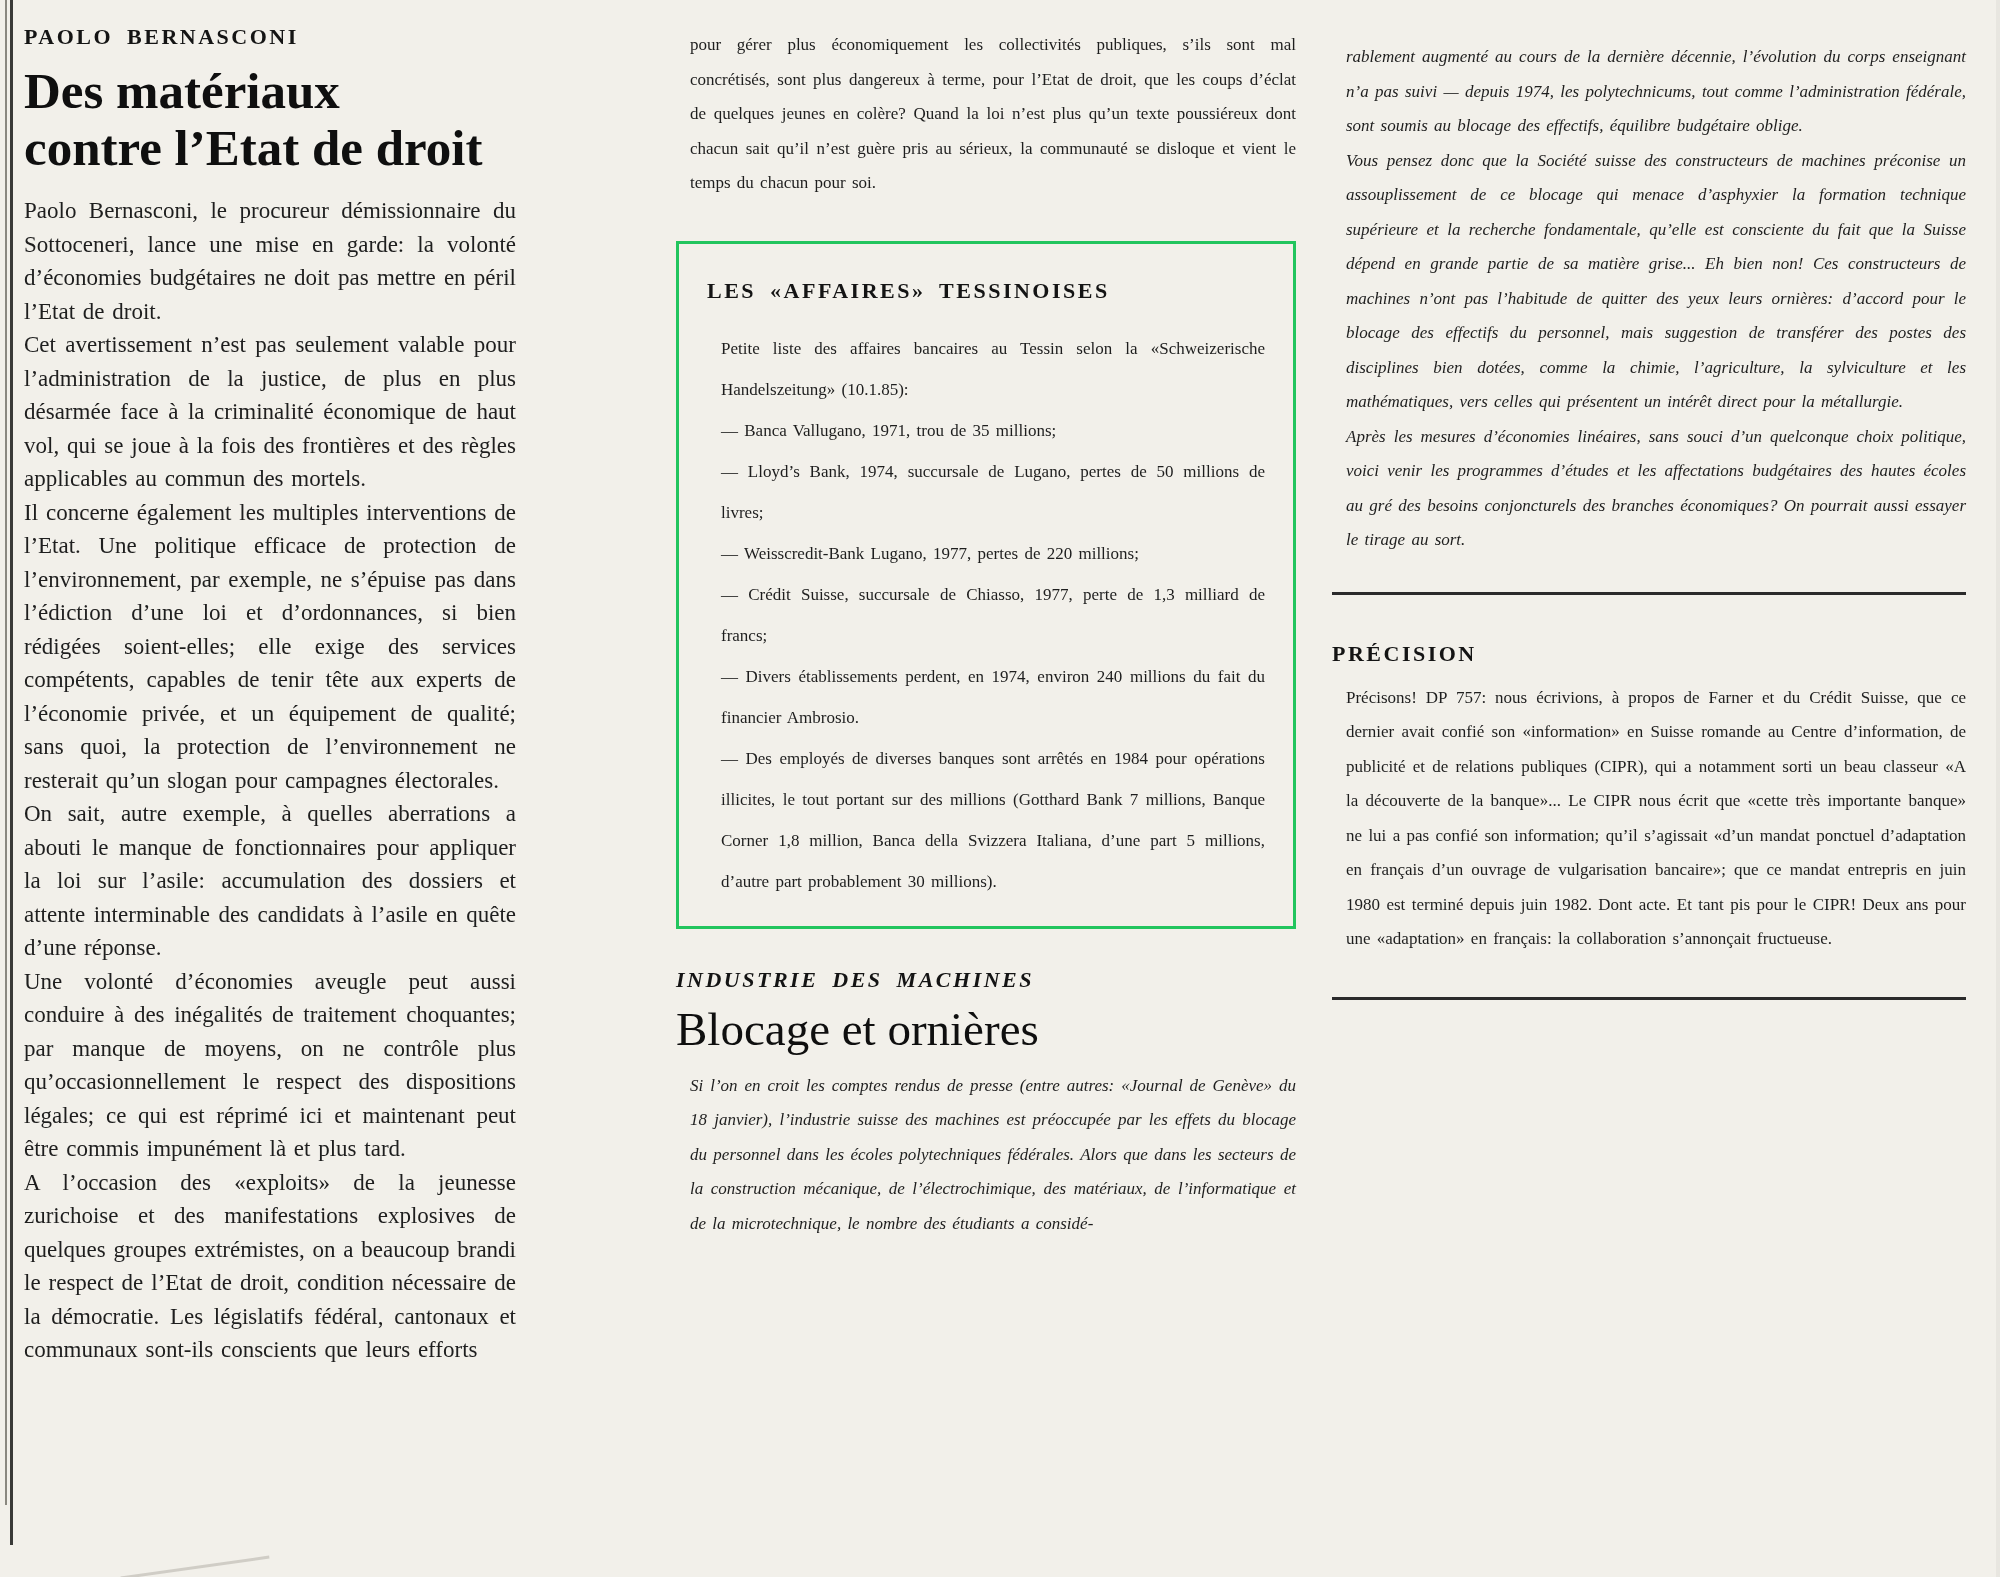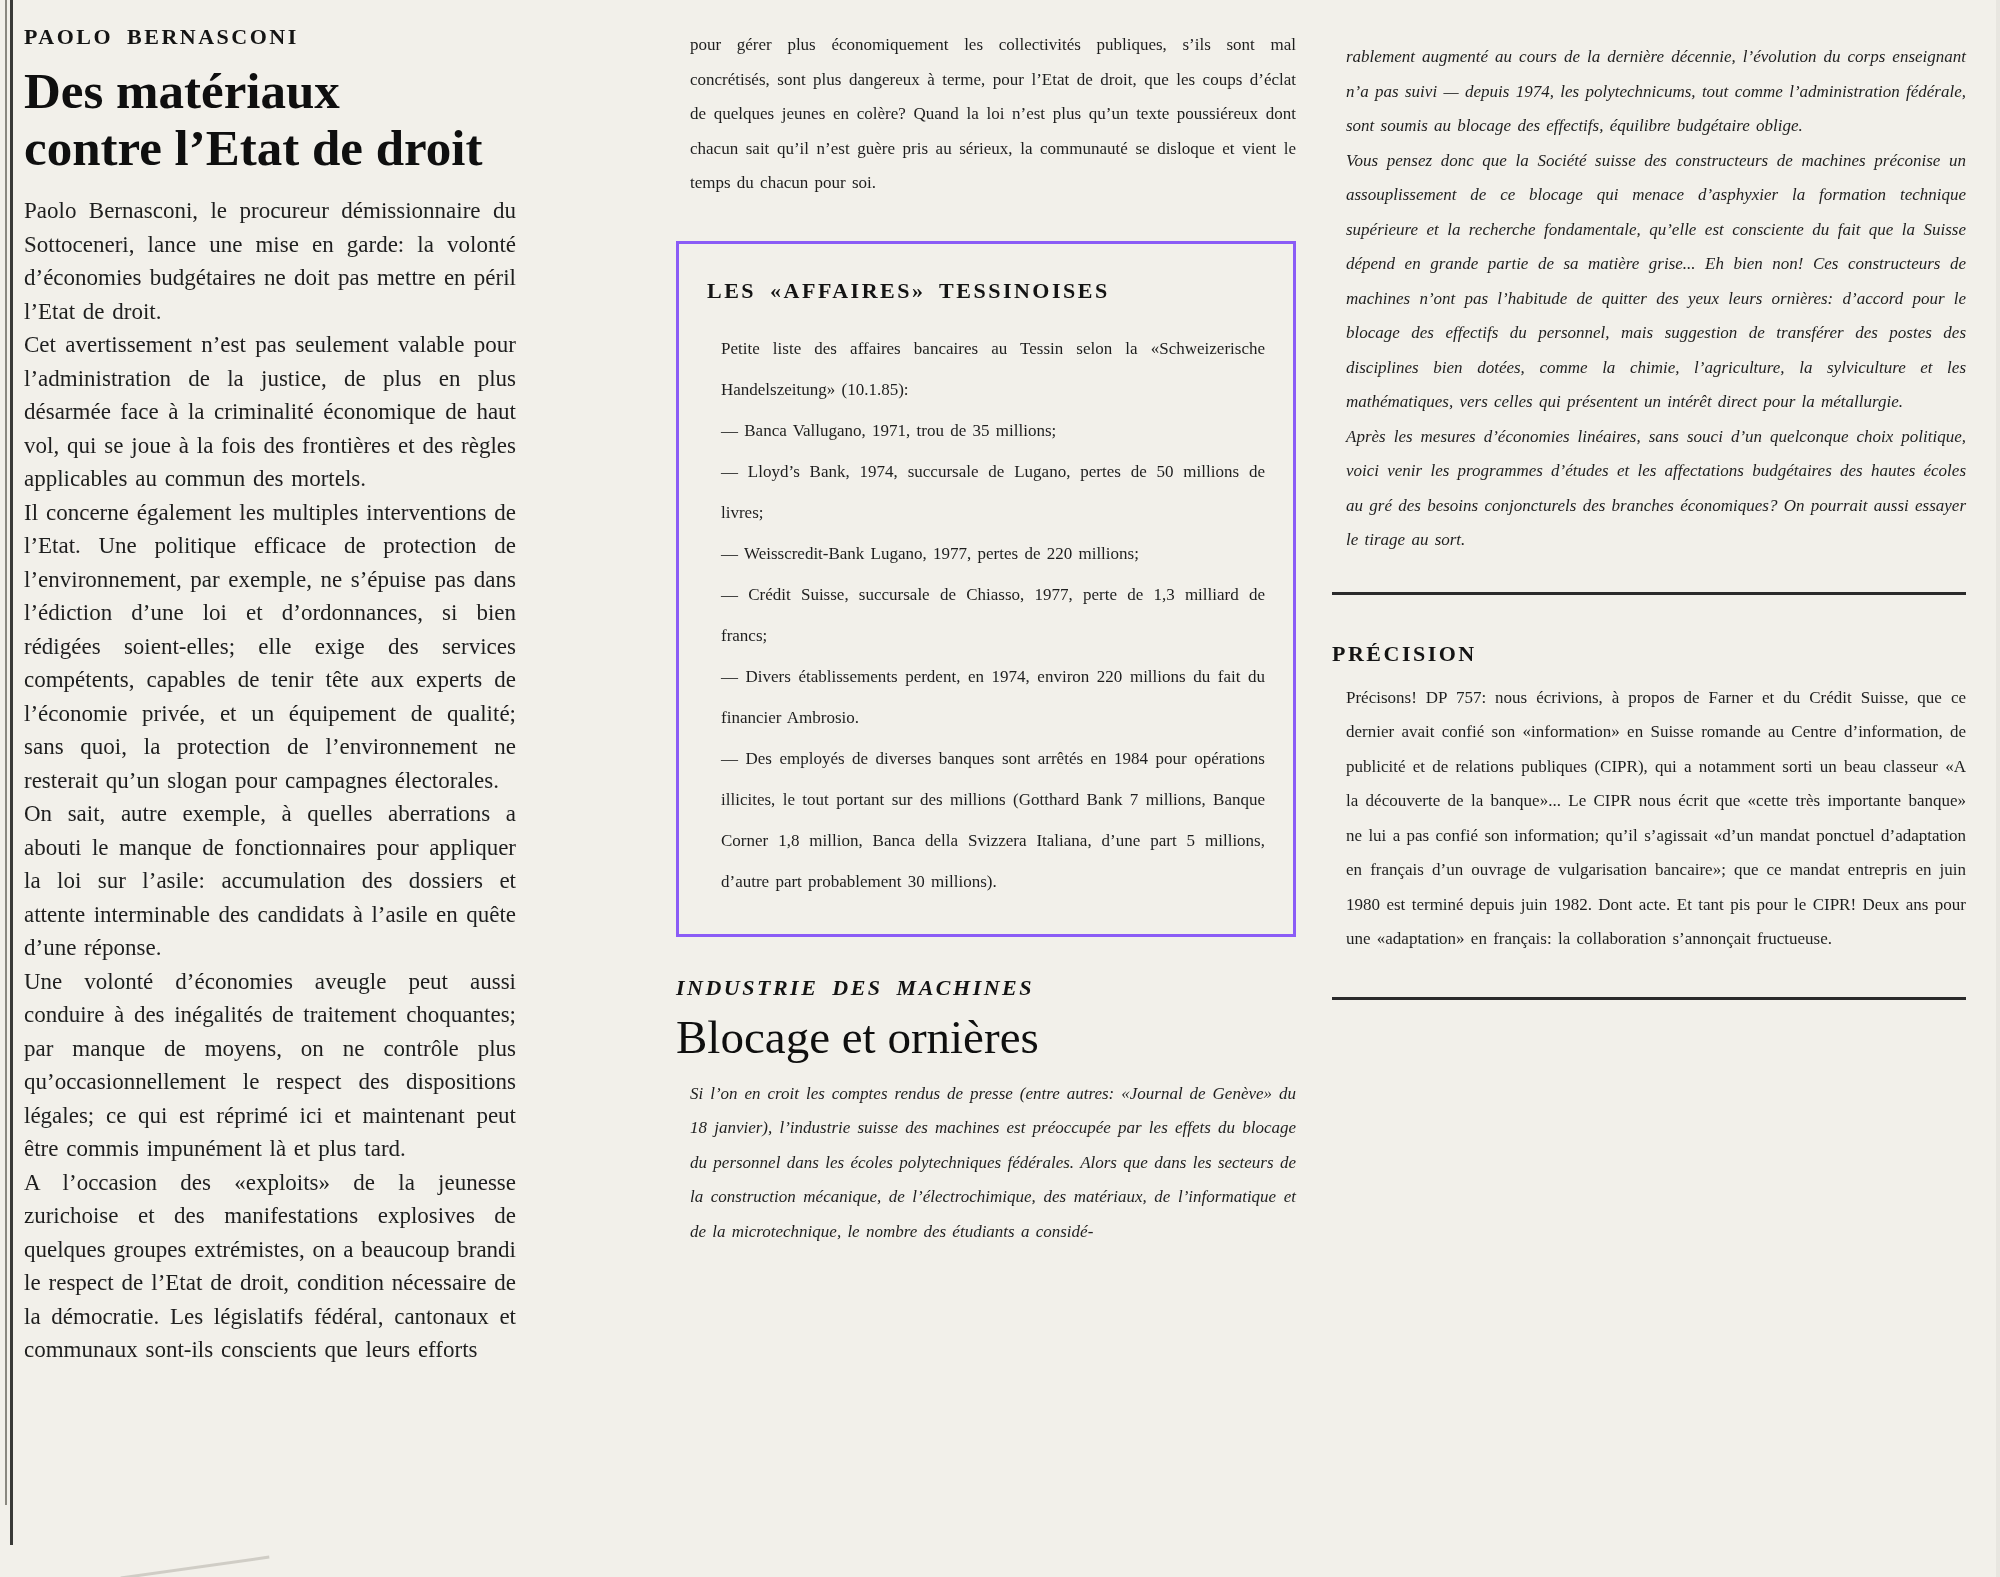"LES «AFFAIRES» TESSINOISES" .boxed { border: 3px solid #8b5cf6 -> 3px solid #22c55e; padding: 34px 28px 32px 28px -> 34px 28px 24px 28px }
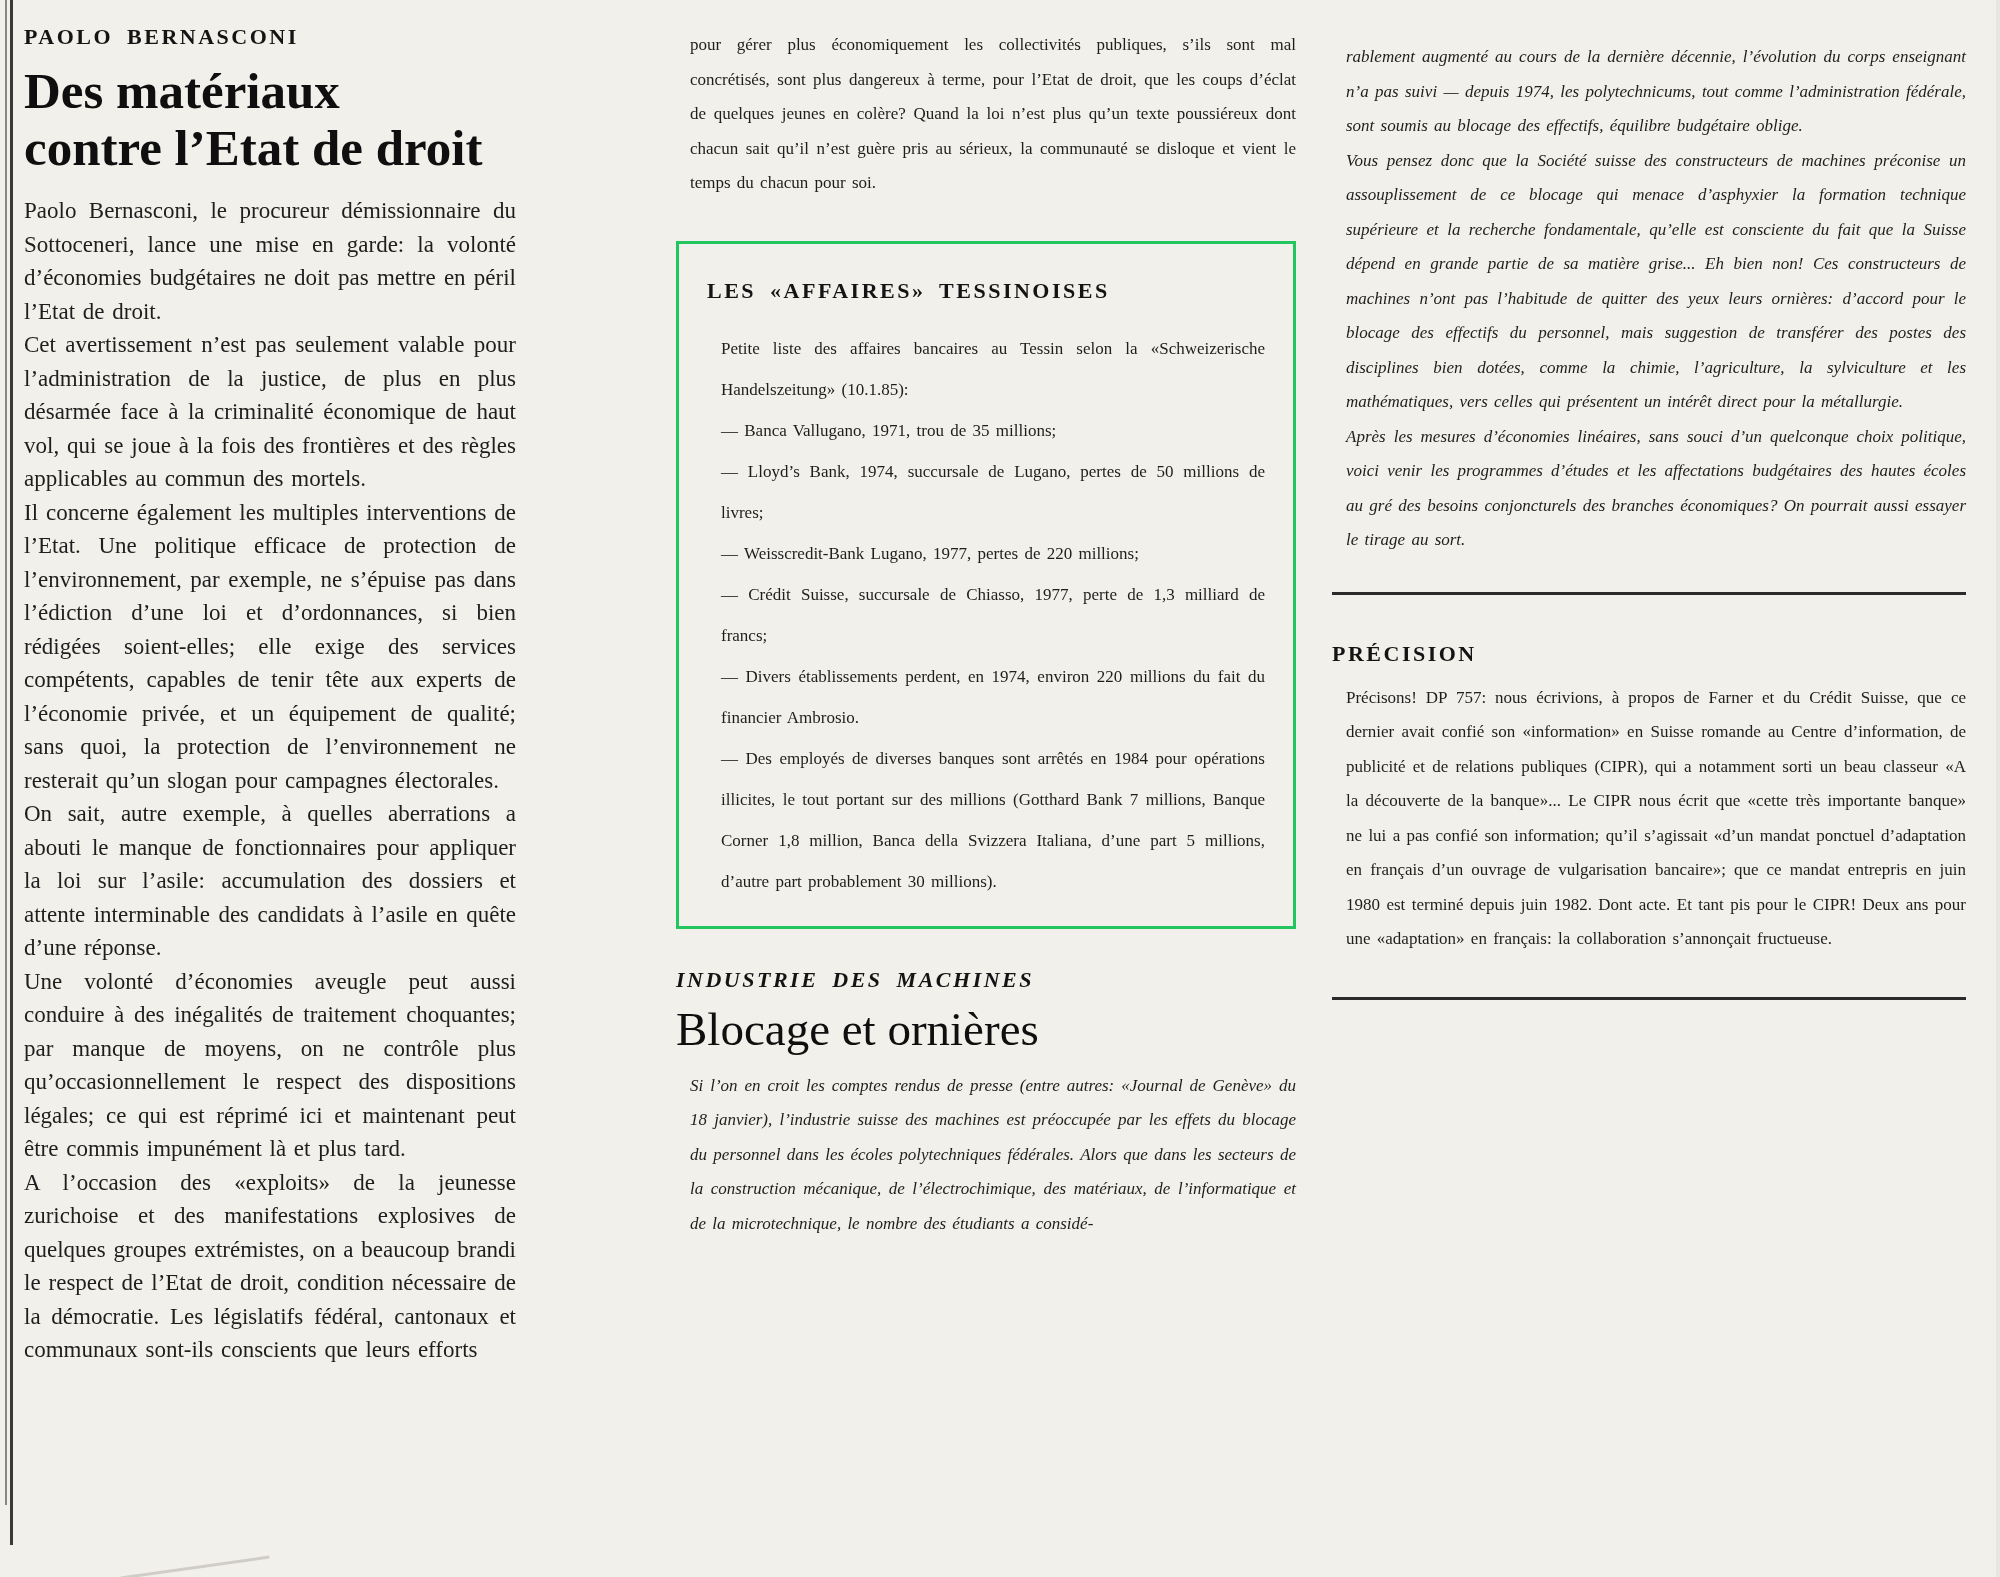"— Divers établissements perdent, en" p.body { text: 220 -> 240 }
